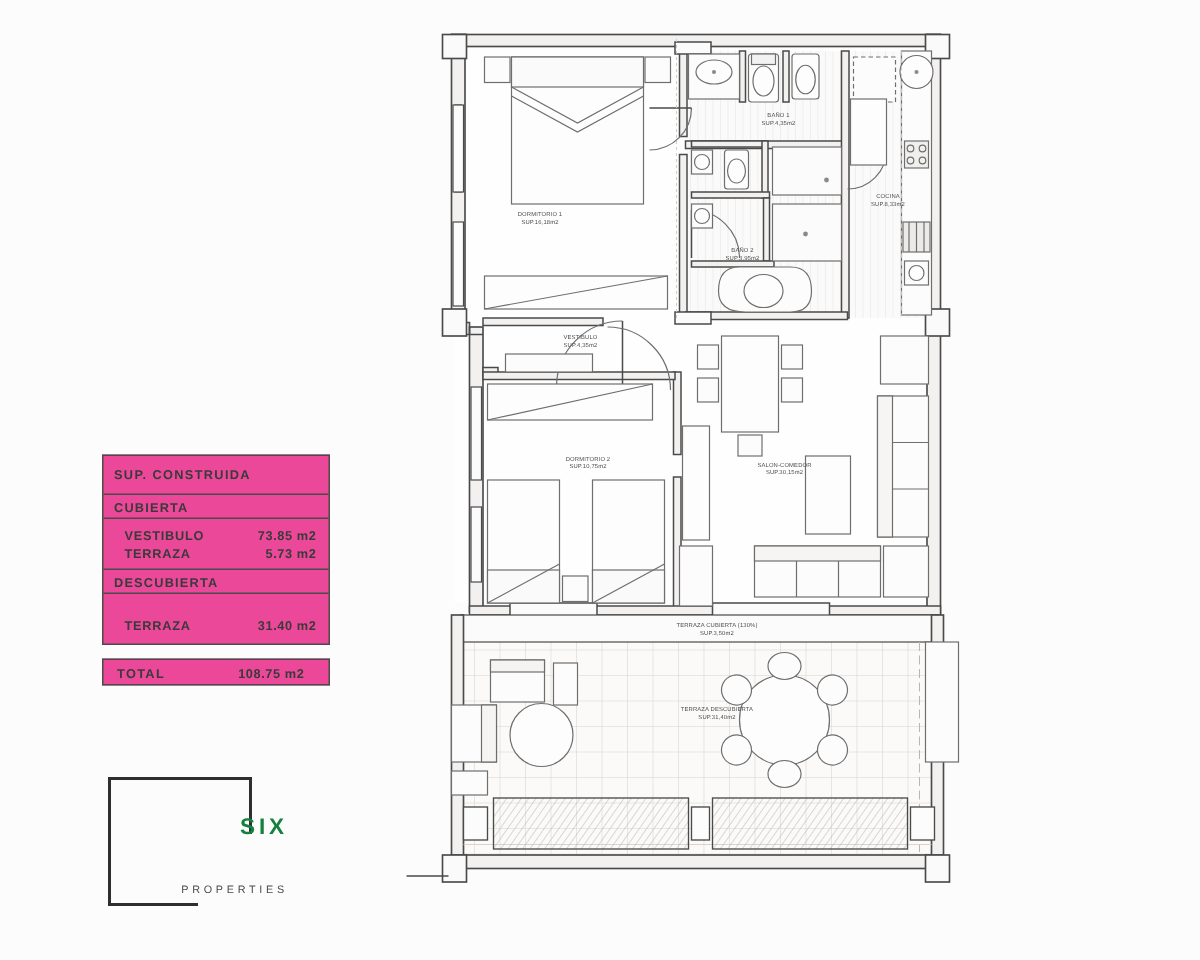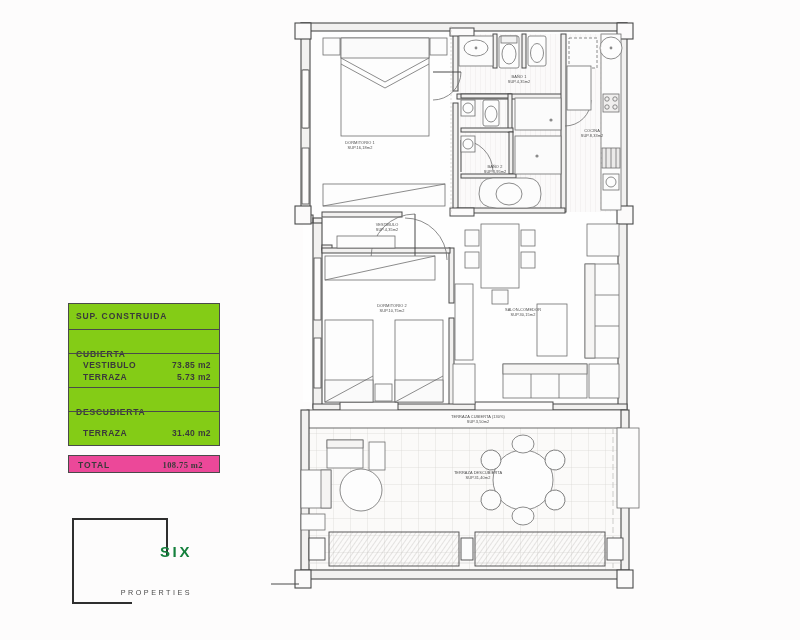"SUP. CONSTRUIDA" .tbl-block { background: #84cc16 -> #ec4899 }
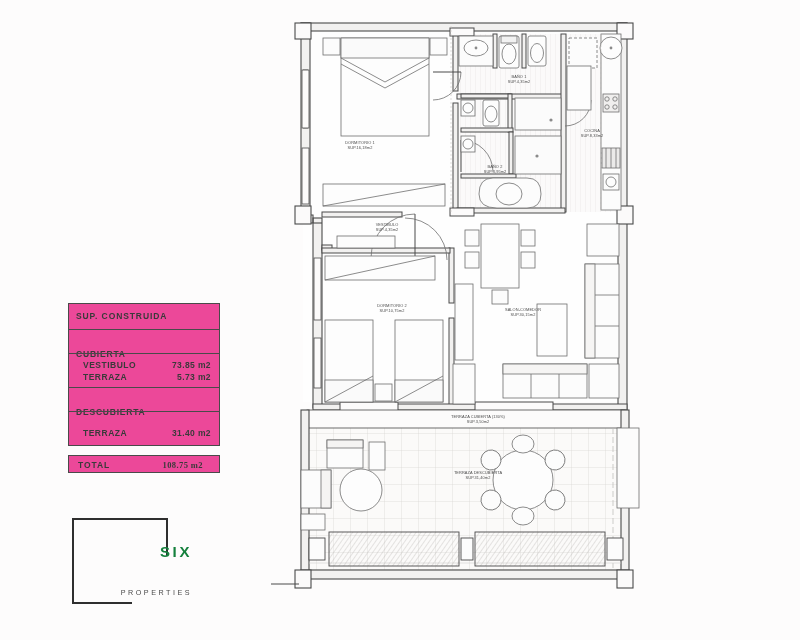"CUBIERTA" .tbl-sub { padding-top: 20px -> 4px }
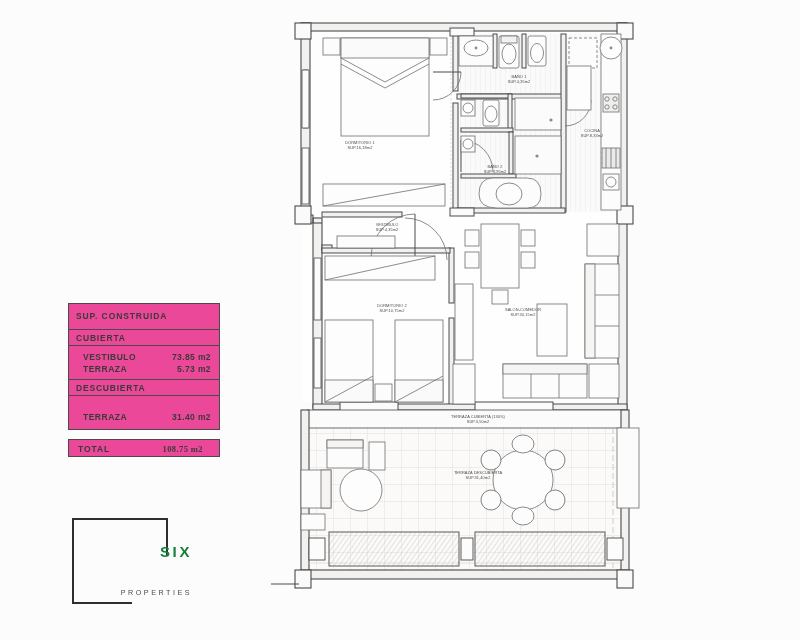"108.75 m2" #total-block .vl { font-family: Liberation Serif, serif -> none }
